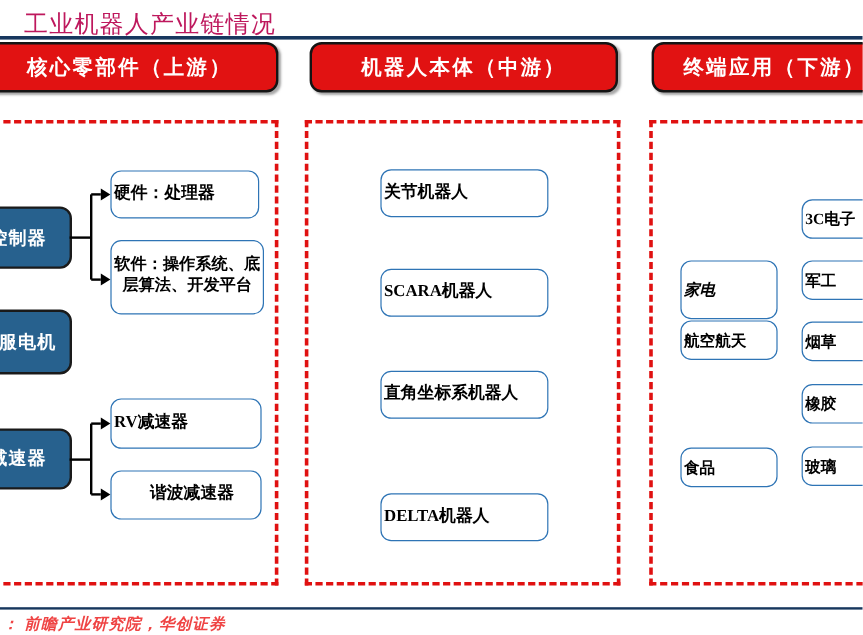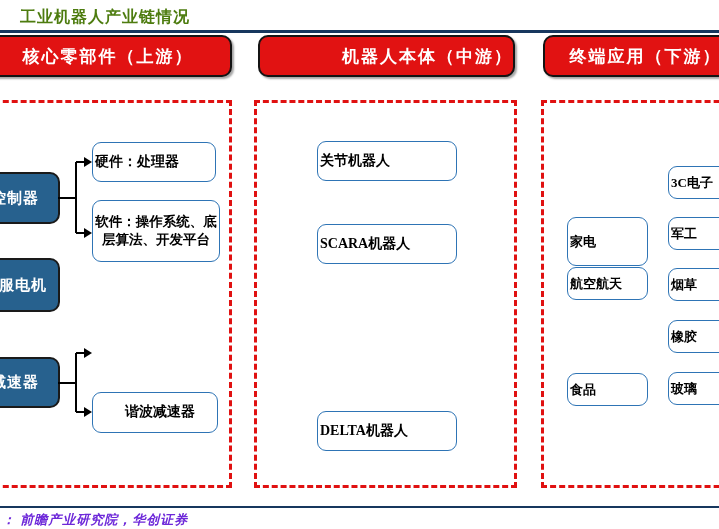"工业机器人产业链情况" .title { color: #4d7c0f -> #be185d; font-size: 16px -> 20px; font-weight: bold -> normal }
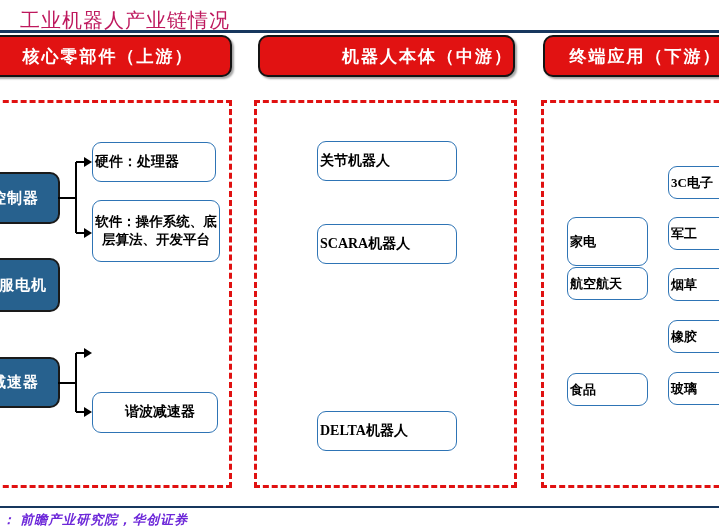"机器人本体（中游）" div.hdr { justify-content: flex-end -> none }
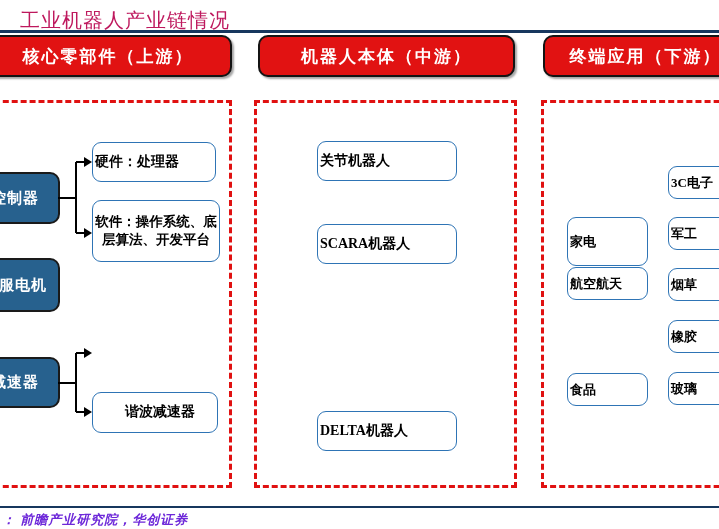"软件：操作系统、底层算法、开发平台" .wbox.multiline { font-family: none -> Liberation Mono, monospace }
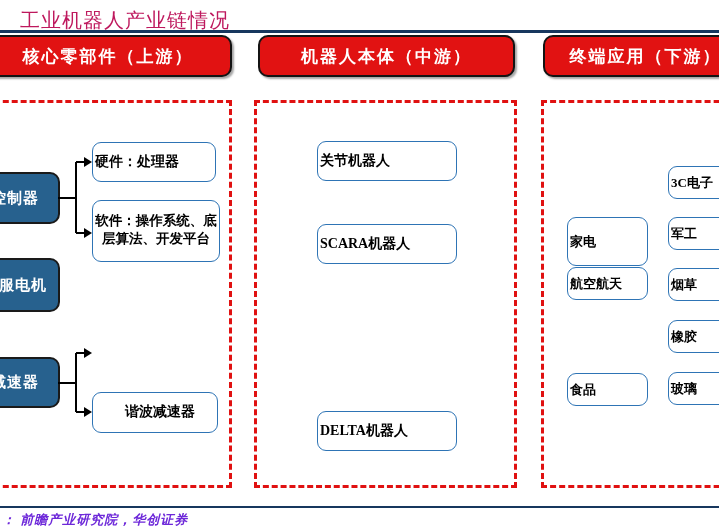"家电" div.wbox { font-style: none -> italic }
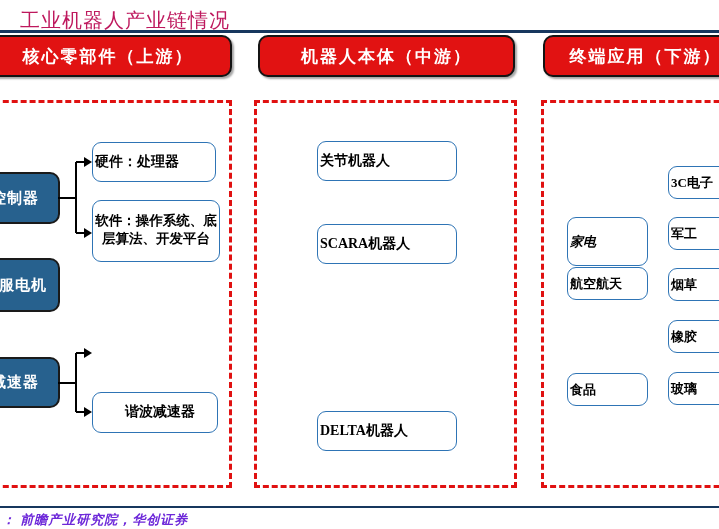"直角坐标系机器人" div.wbox { html: none -> <div> <span>直角坐标系机器人</span> </div> }
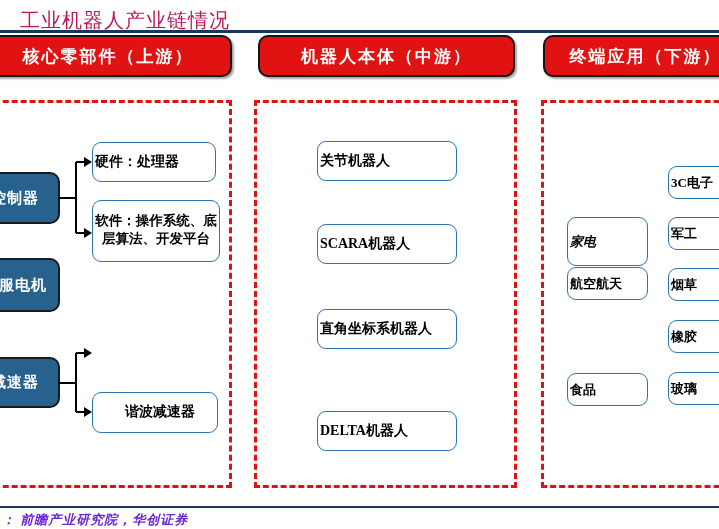"RV减速器" div.wbox { html: none -> <div> <span>RV减速器</span> </div> }
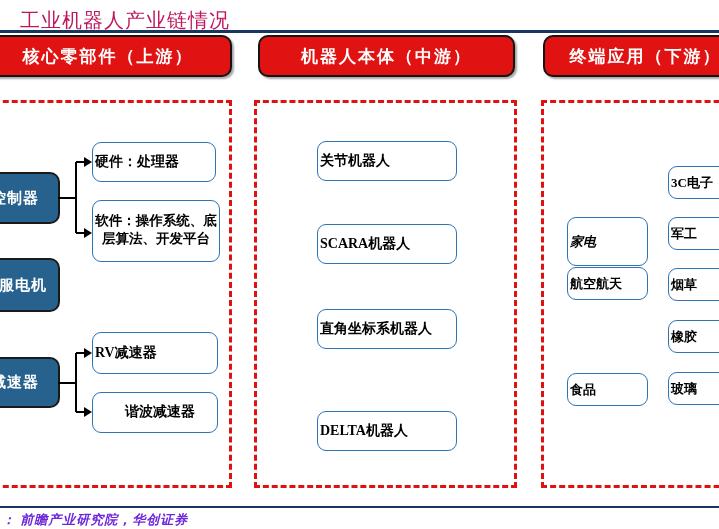"： 前瞻产业研究院，华创证券" .footer { color: #6d28d9 -> #ef4444 }
